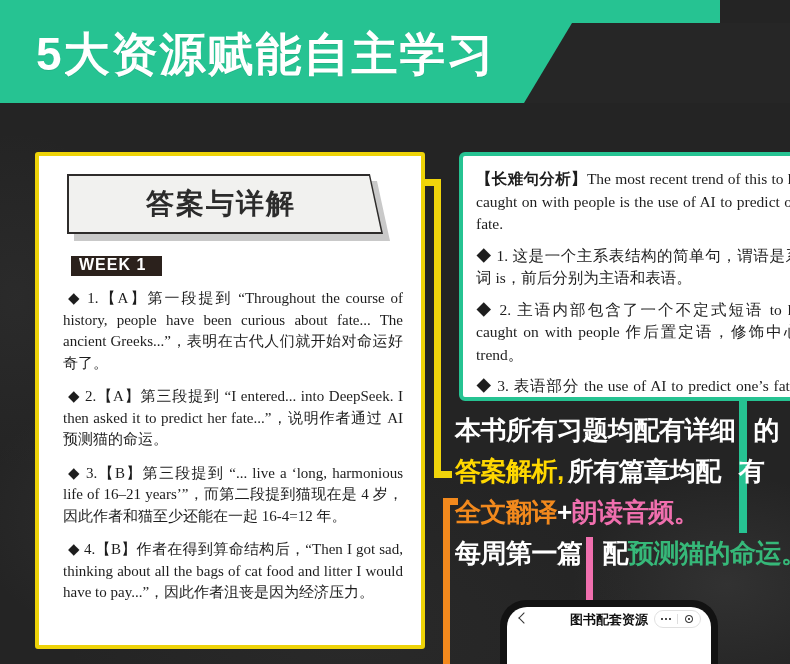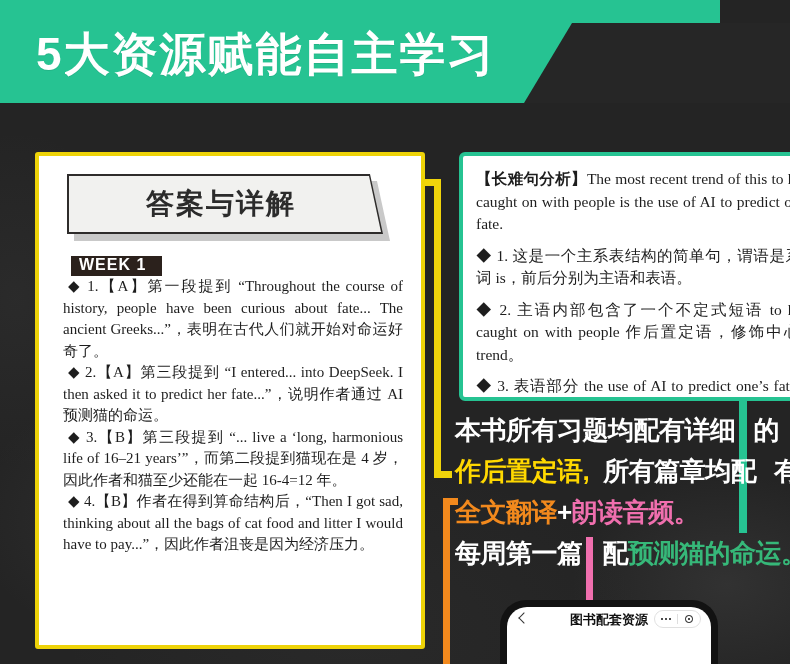"◆ 1.【A】第一段提到 “Throughout the course" .ans-p { margin-top: 0 -> 12px }
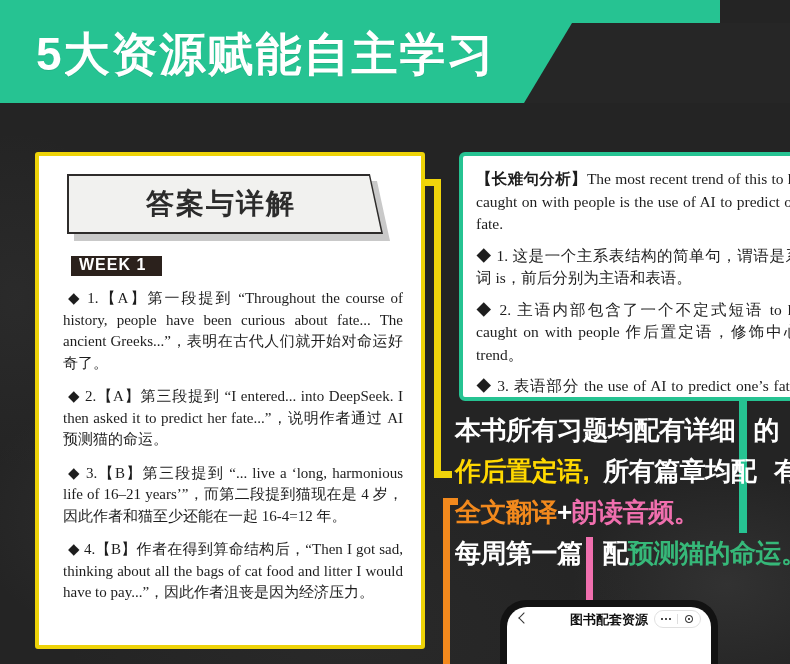"作后置定语," span.c-yellow { text: 作后置定语 -> 答案解析 }
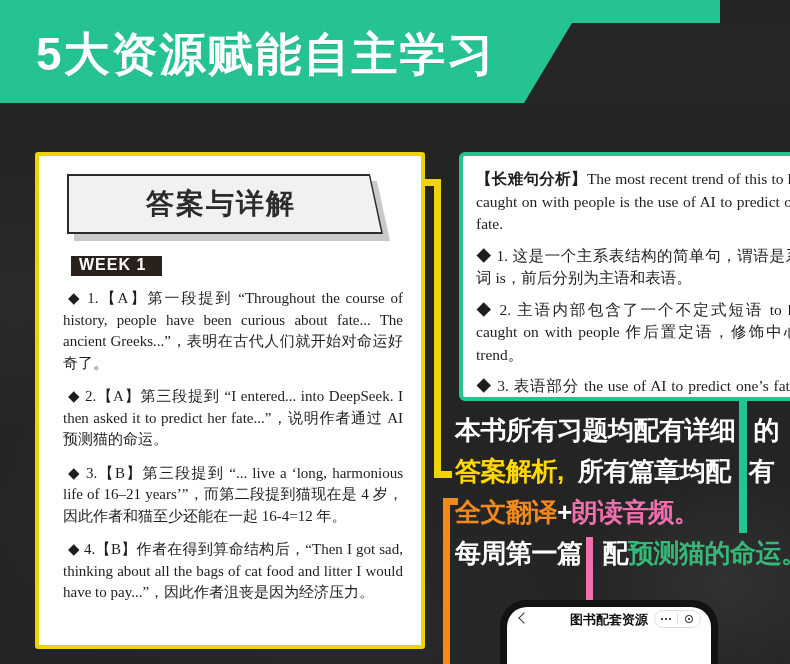"所有篇章均配" .gap8 { margin-left: 14px -> 4px }
